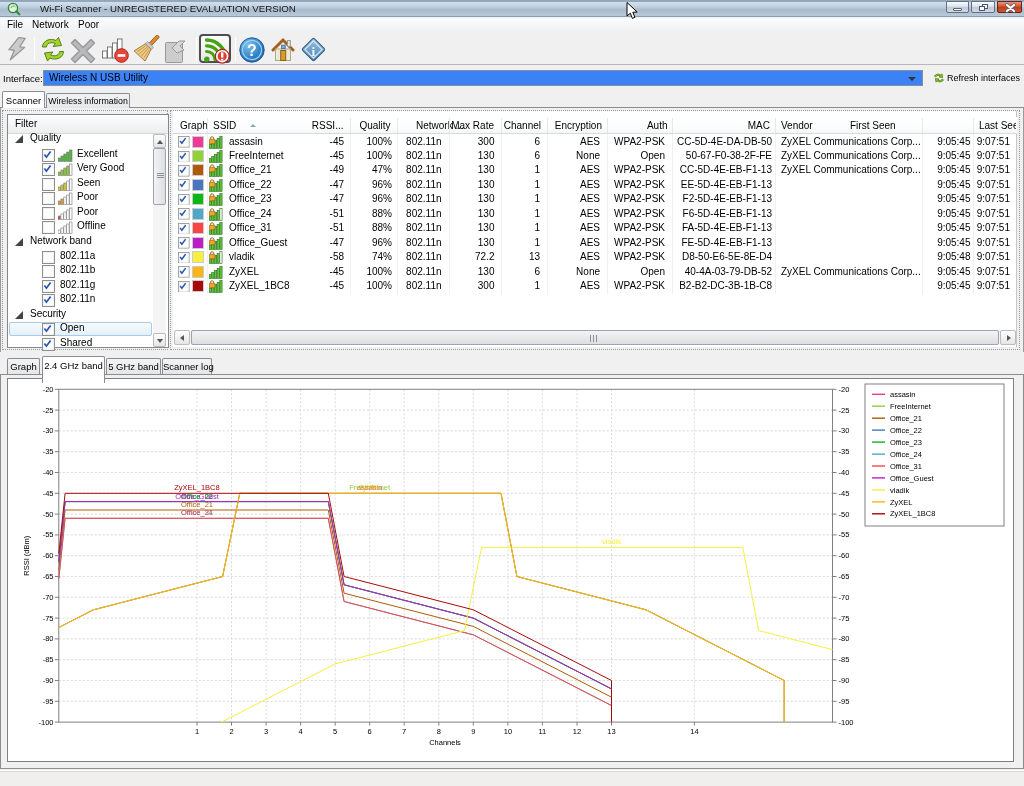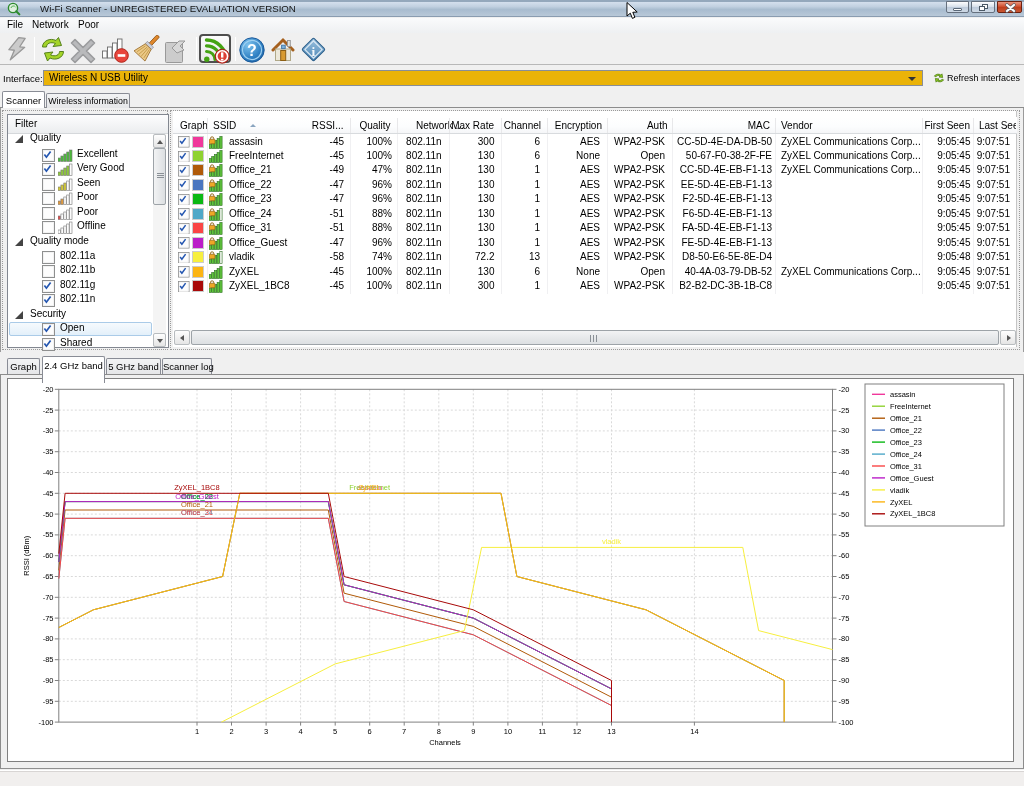"Wireless N USB Utility" div.abs { background: #eab308 -> #3b82f6 }
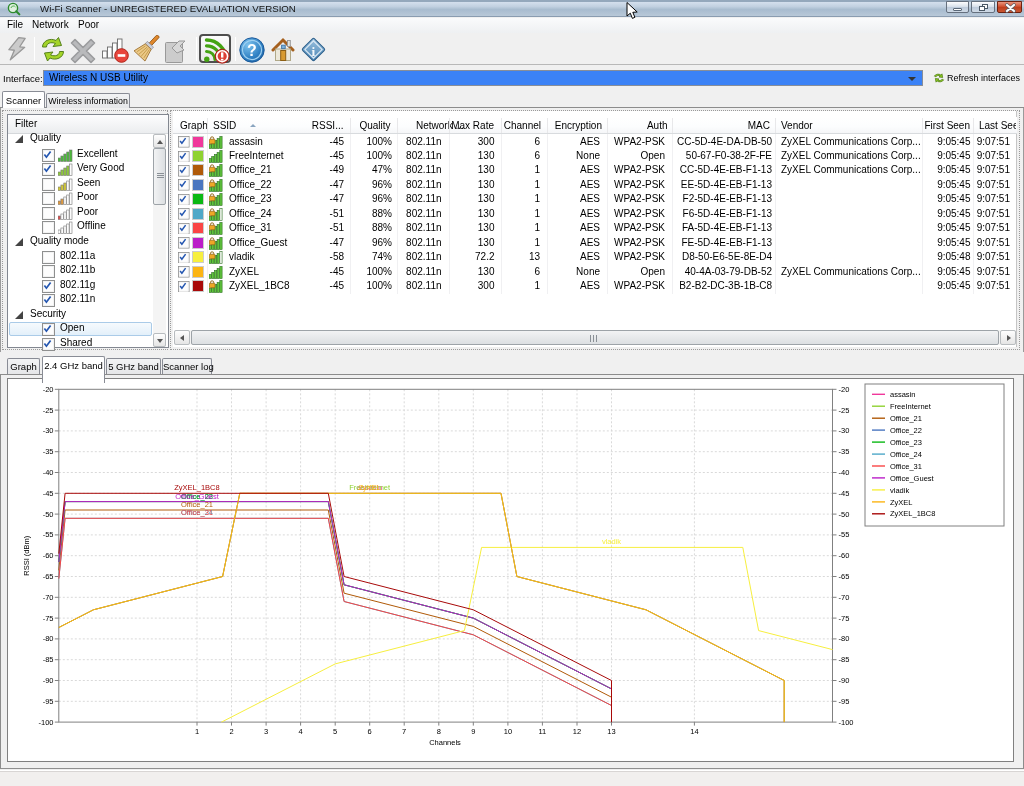"First Seen" div.abs { text-align: right -> none }
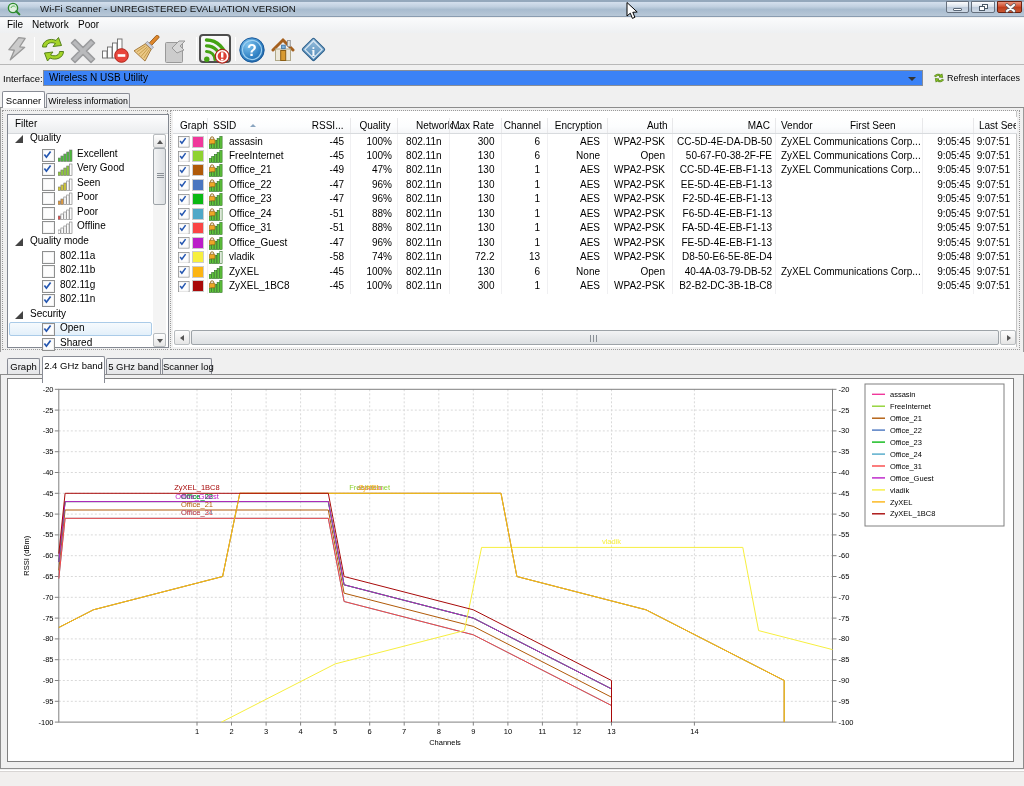"Quality mode" div.abs { text: Quality mode -> Network band }
